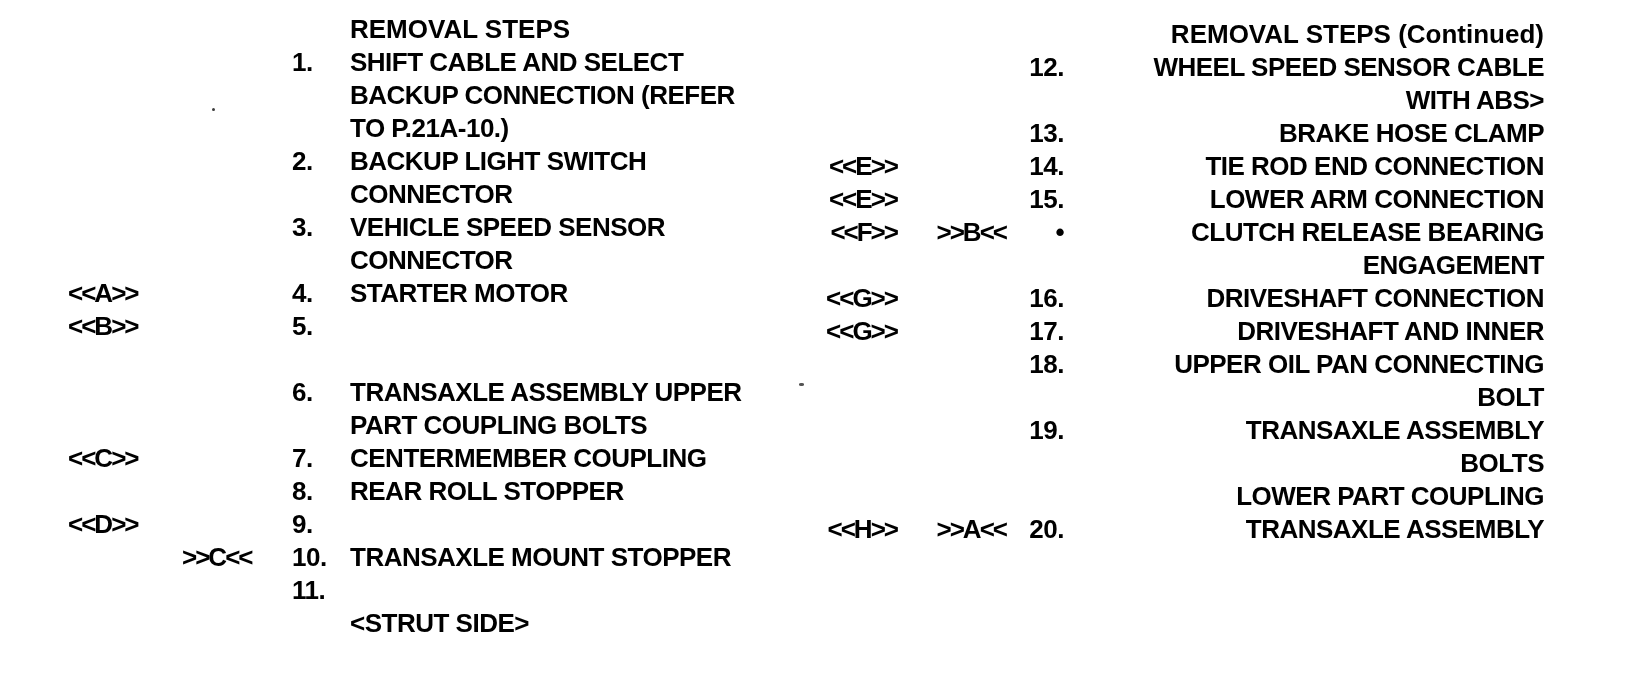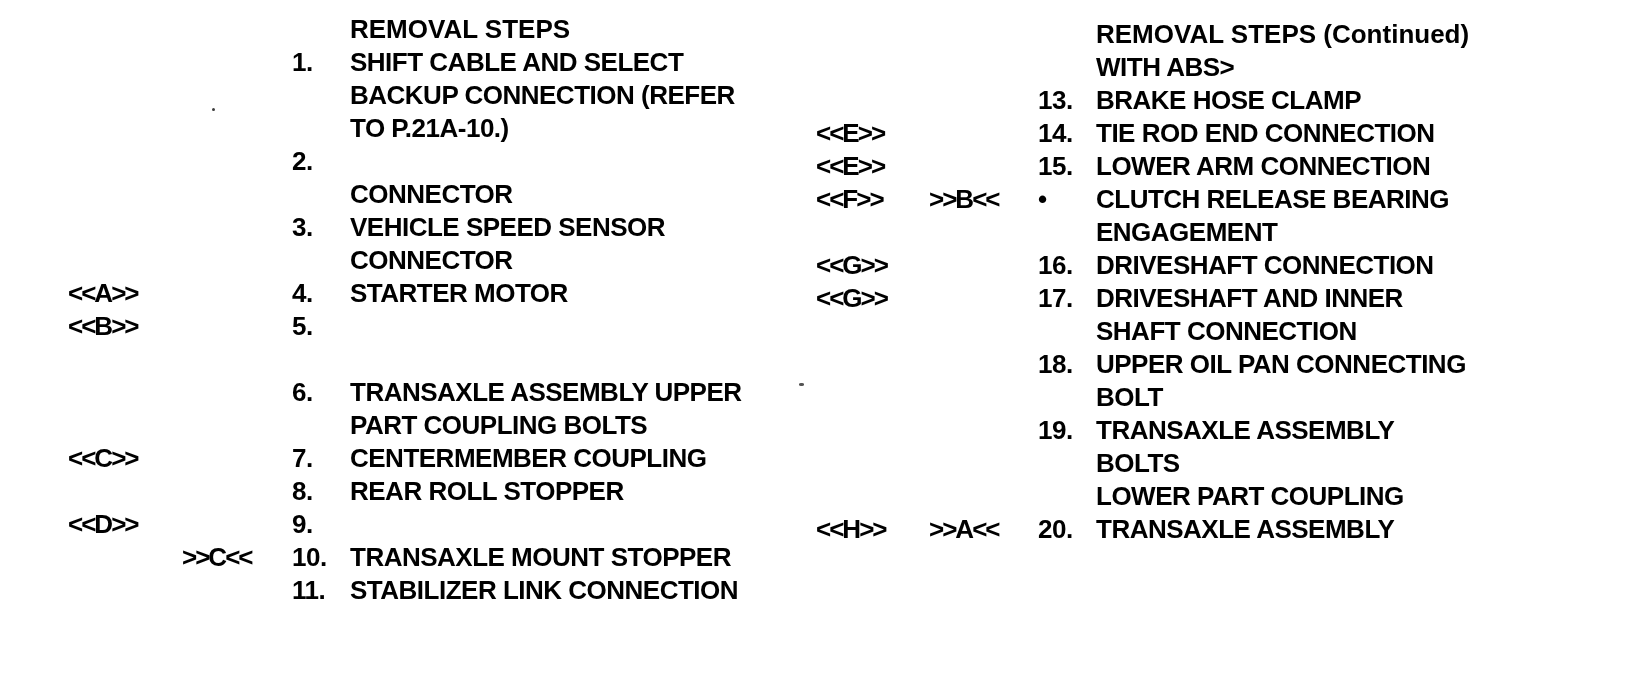"REMOVAL STEPS (Continued)" .col-right { left: 816px -> 784px; text-align: none -> right }
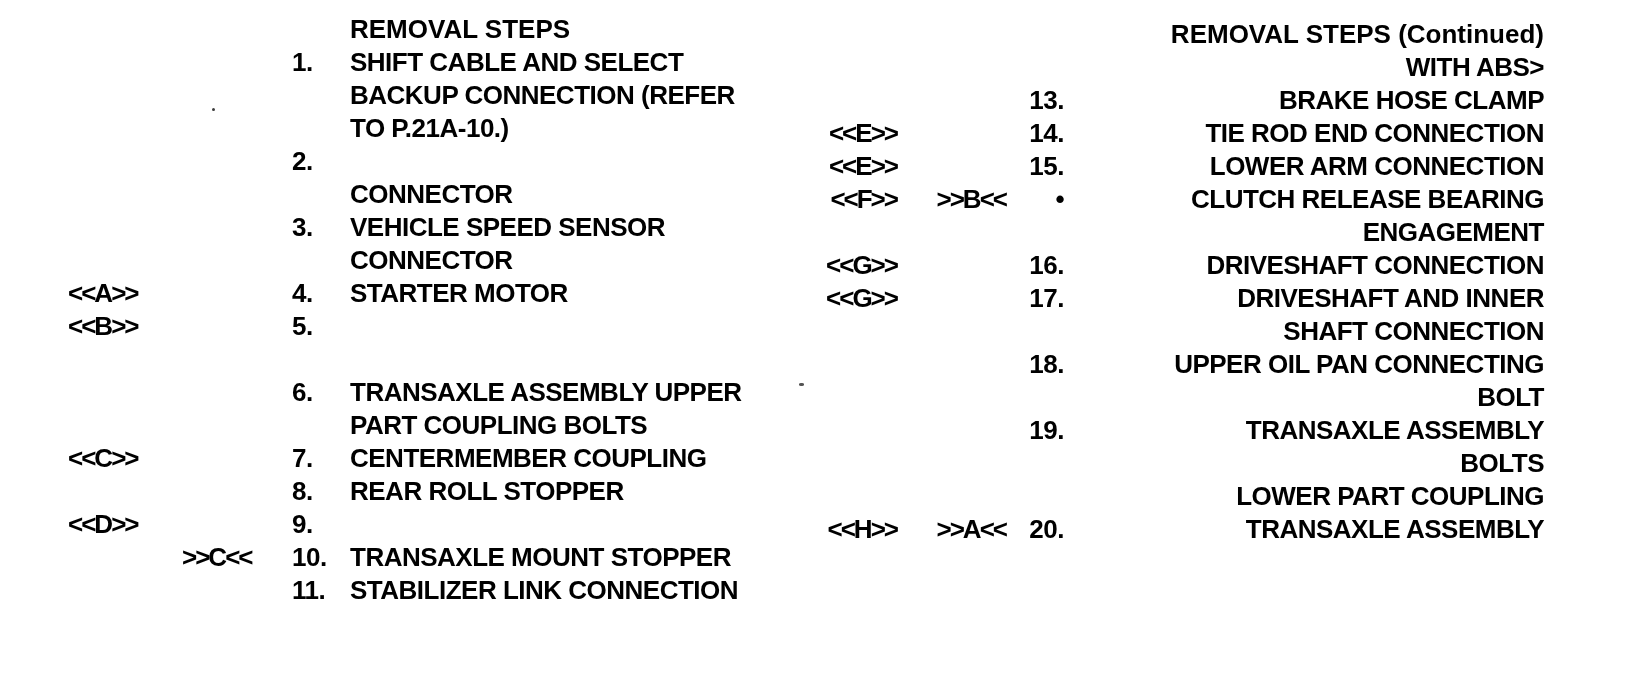"12." div.line { html: none -> <div> <span></span> <span></span> <span>12.</span> <span>WHEEL SPEED SENSOR CABLE</span> </div> }
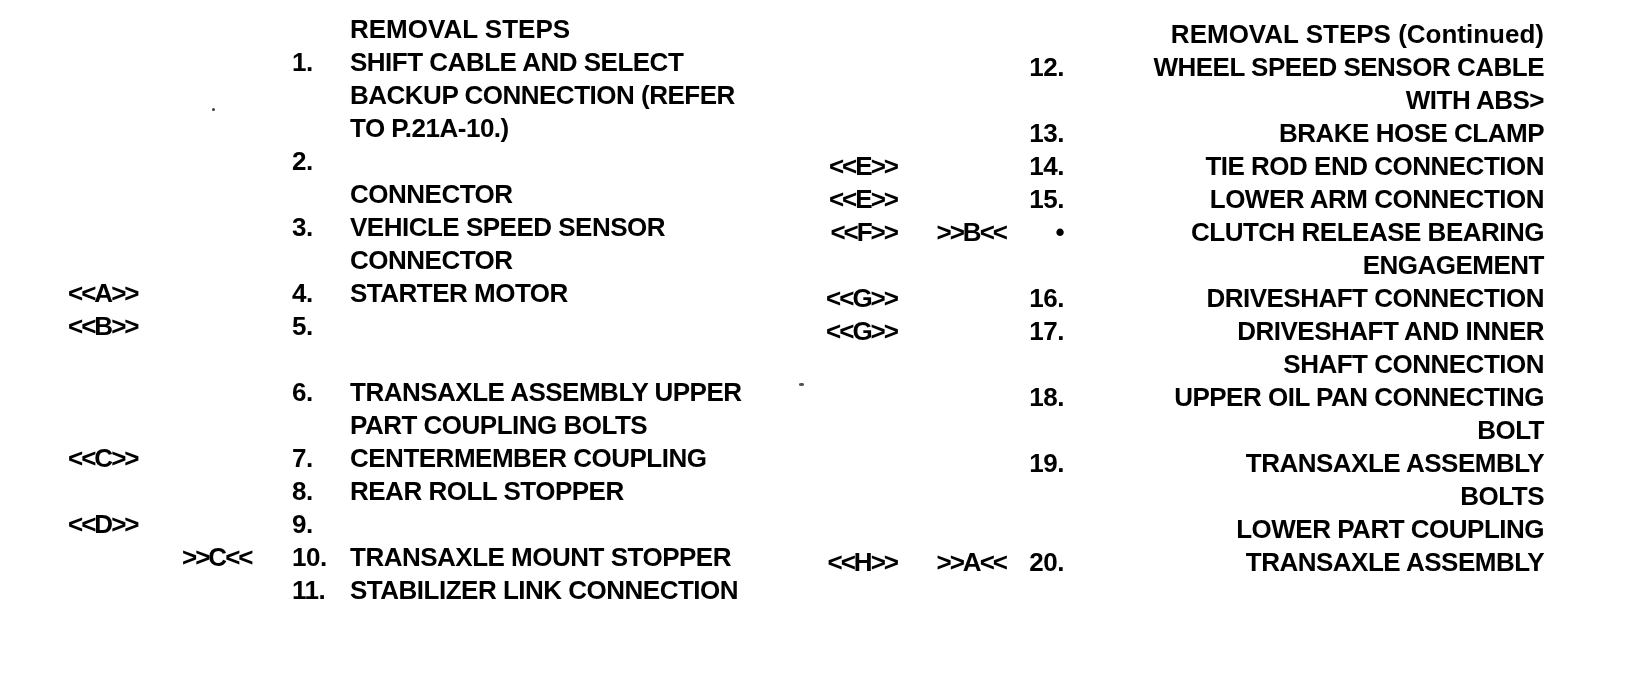"BACKUP LIGHT SWITCH" span.cell { html: none -> <span>BACKUP LIGHT SWITCH</span> }
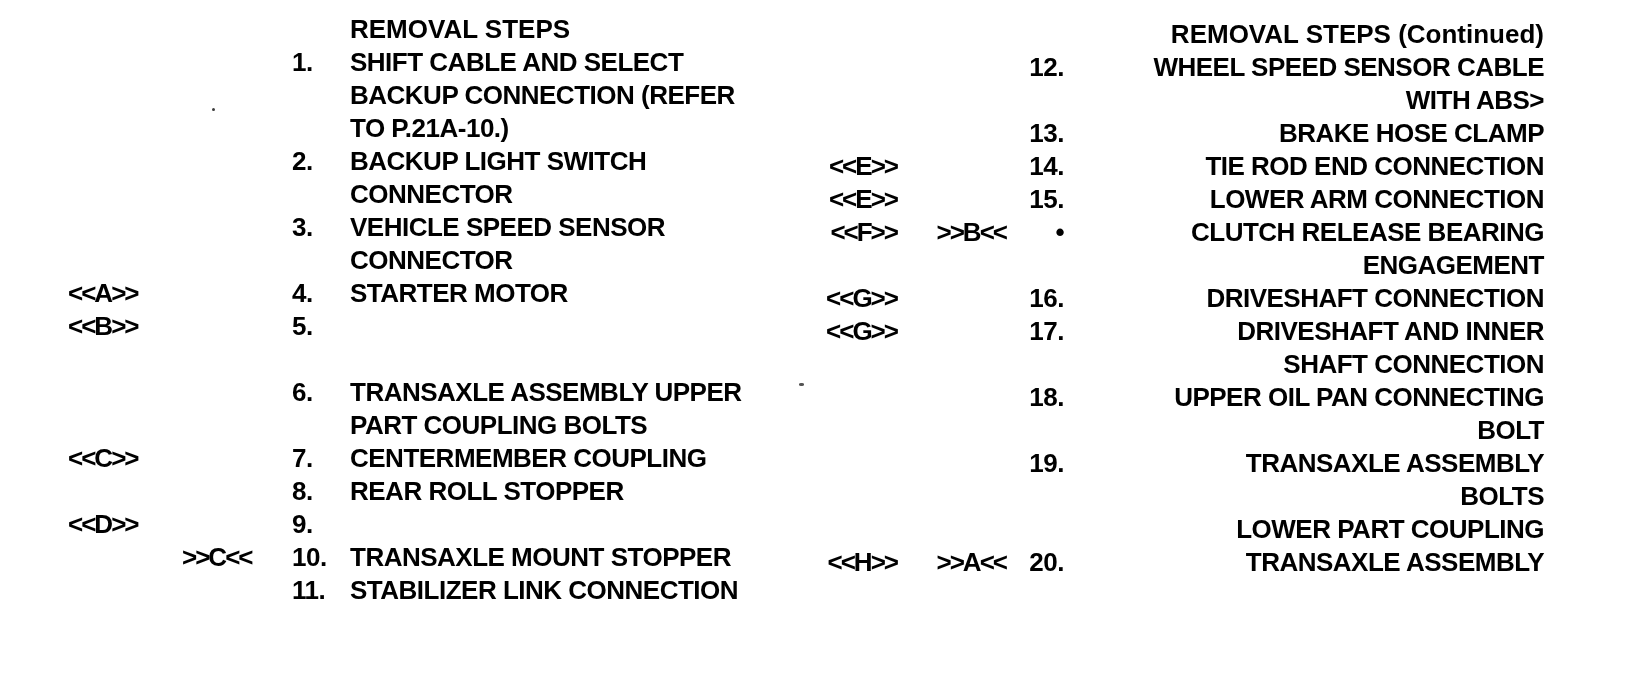"SHAFT CONNECTION" div.line { html: <div> <span></span> <span></span> <span></span> <span>SHAFT CONNECTION</span> </div> -> none }
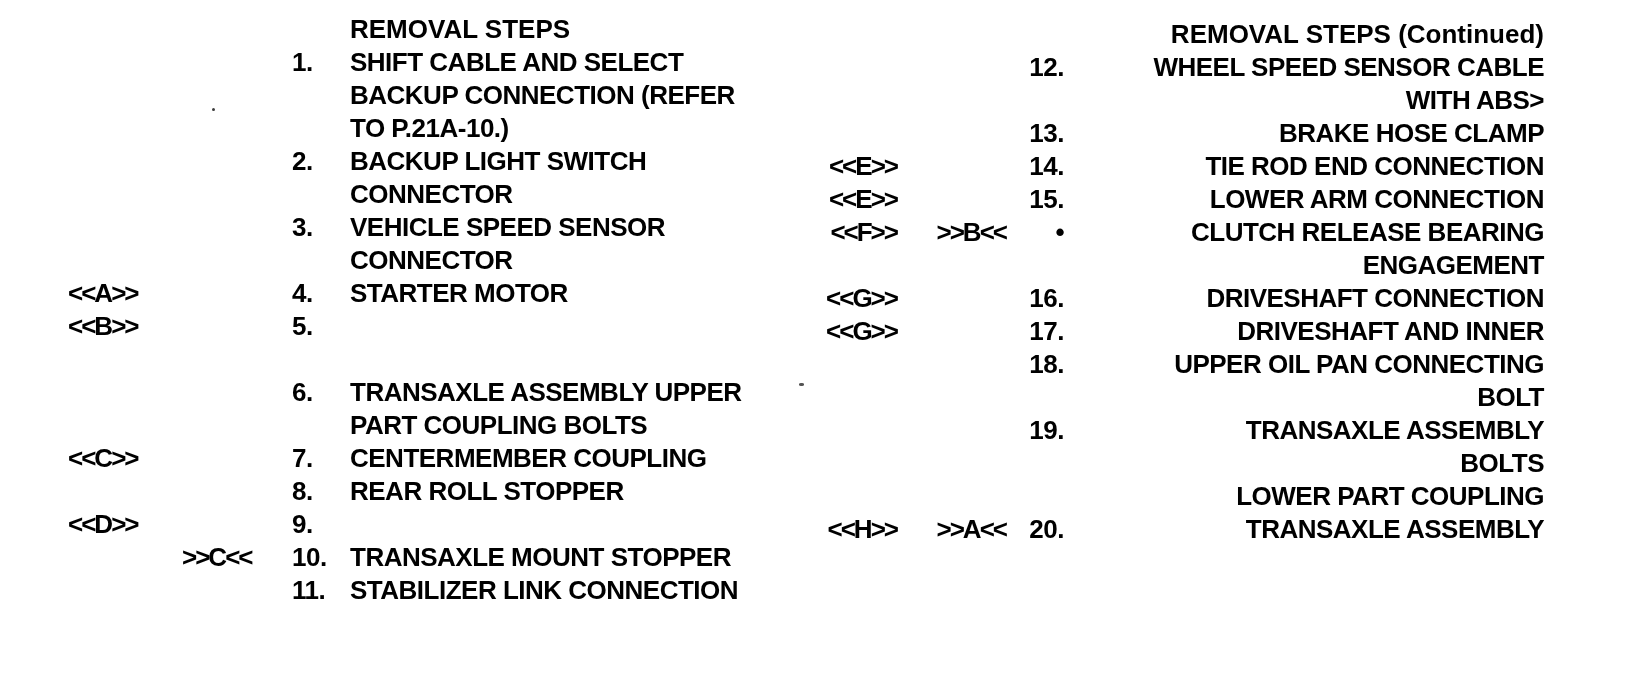"STABILIZER LINK CONNECTION" span.cell { html: <span>STABILIZER LINK CONNECTION</span> -> none }
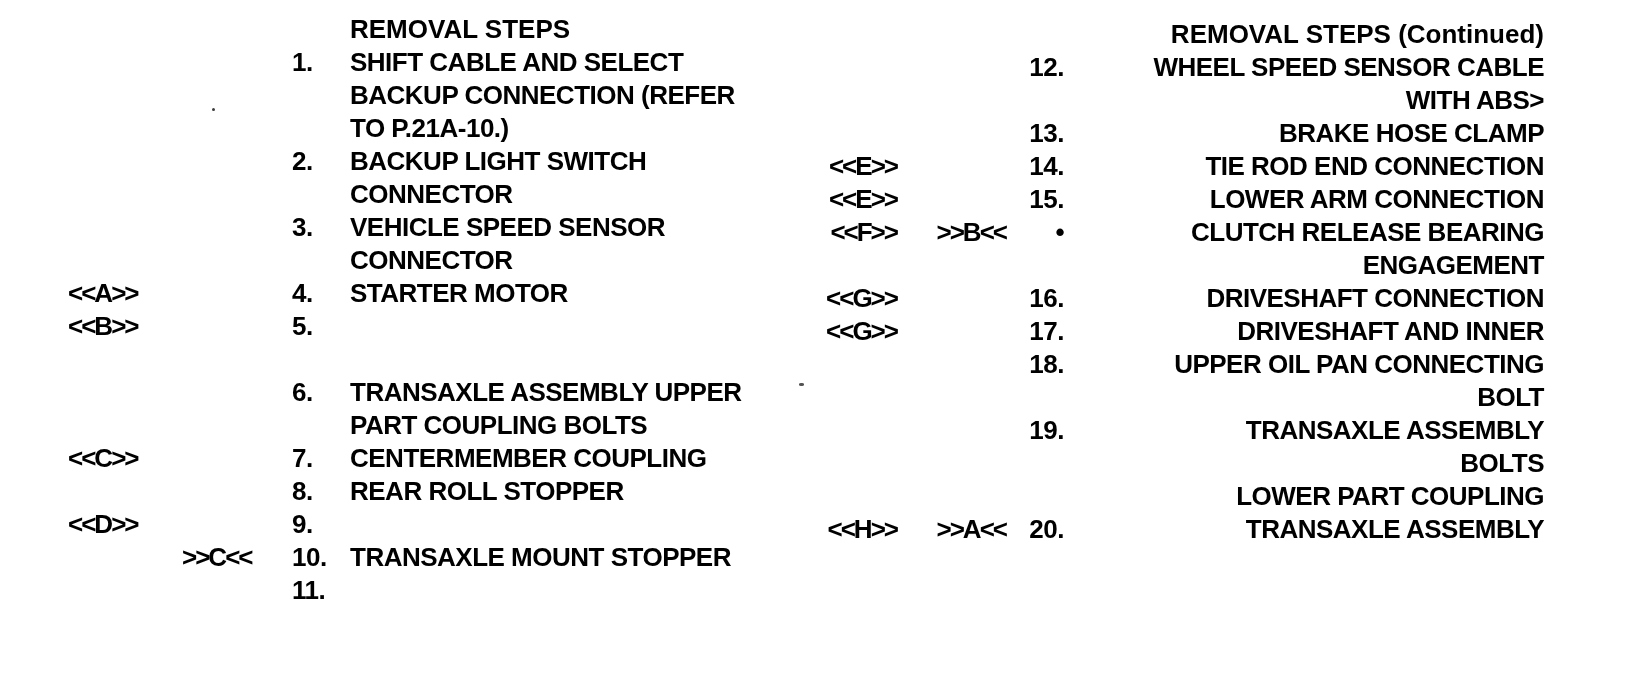"<STRUT SIDE>" div.line { html: none -> <div> <span></span> <span></span> <span></span> <span>&lt;STRUT SIDE&gt;</span> </div> }
